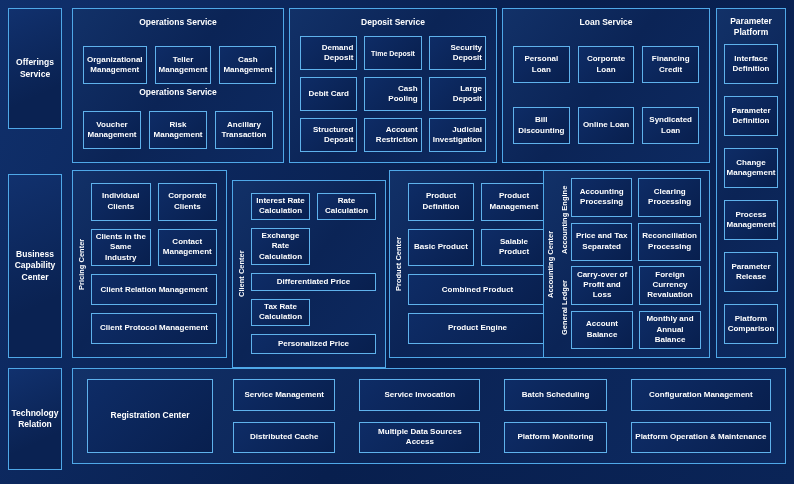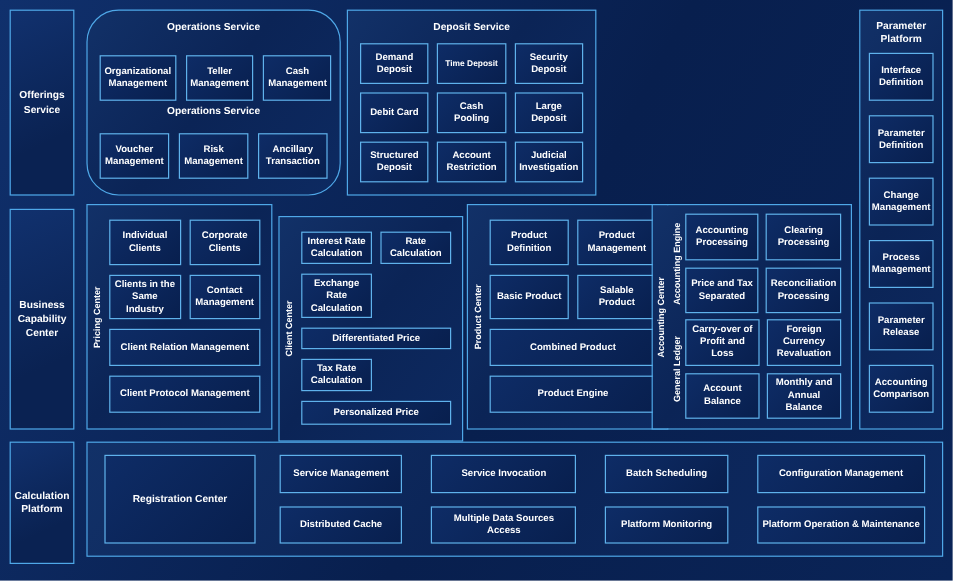"Operations Service" div.panel { border-radius: 27px -> none }
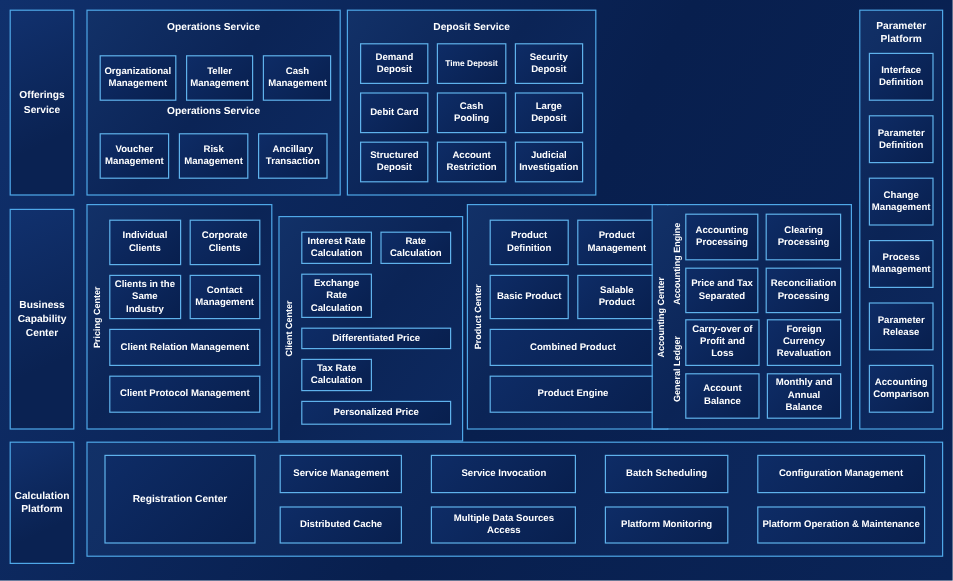"Loan Service" div.panel { html: none -> <div> <div>Loan Service</div> <div> <div>Personal Loan</div> <div>Corporate Loan</div> <div>Financing Credit</div> <div>Bill Discounting</div> <div>Online Loan</div> <div>Syndicated Loan</div> </div> </div> }
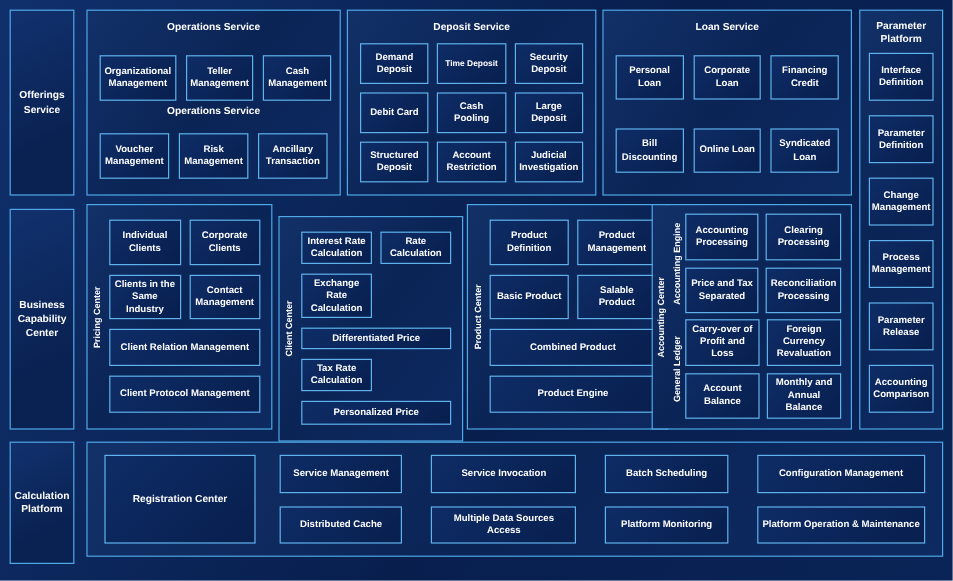"Demand Deposit" .dep-grid .box { text-align: none -> right }
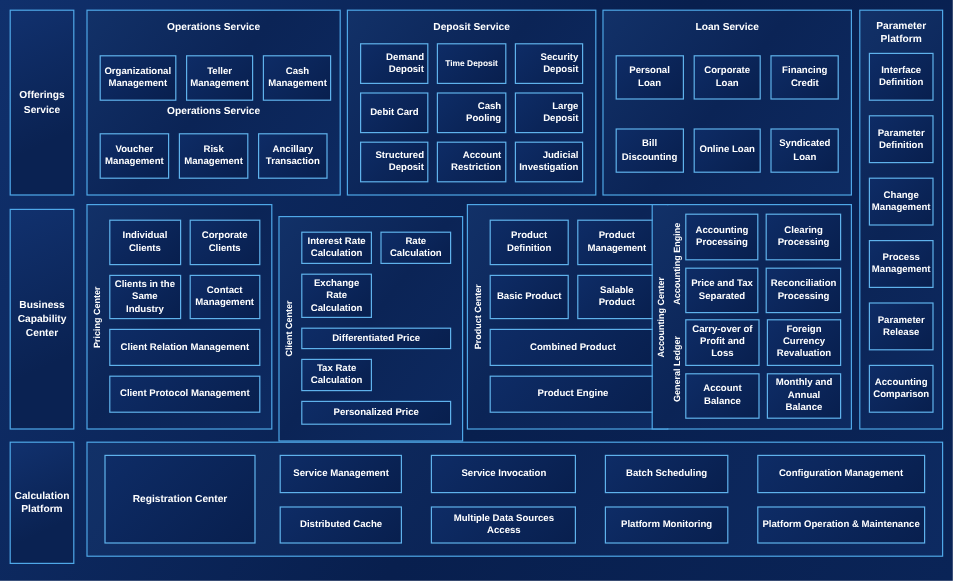"Offerings Service" div.rail { height: 155px -> 121px }
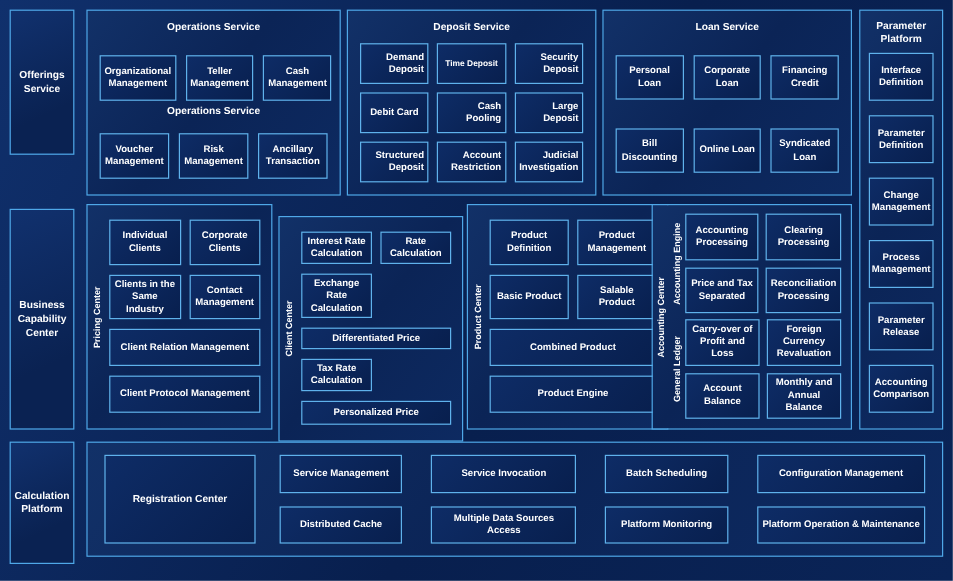"Accounting Comparison" div.box { text: Accounting -> Platform }
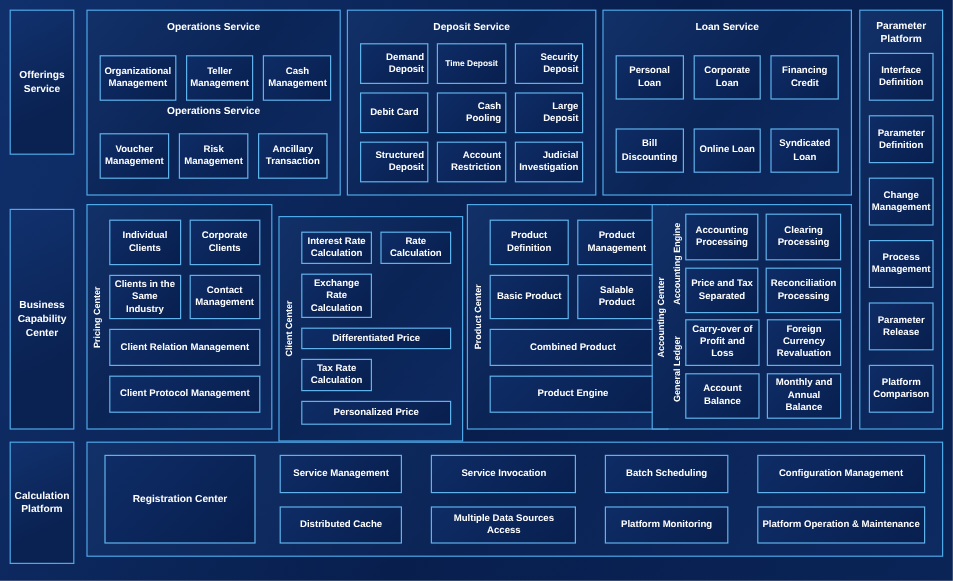"Calculation Platform" span { text: Calculation Platform -> Technology Relation }
